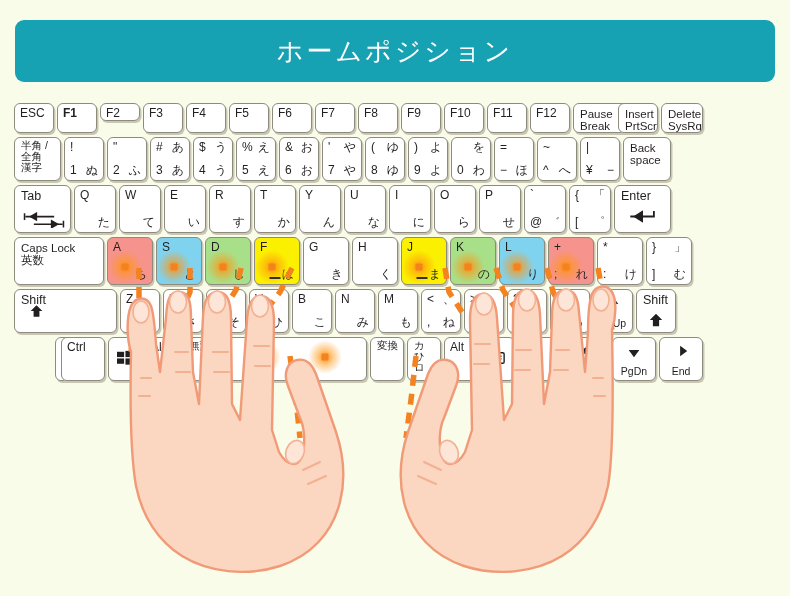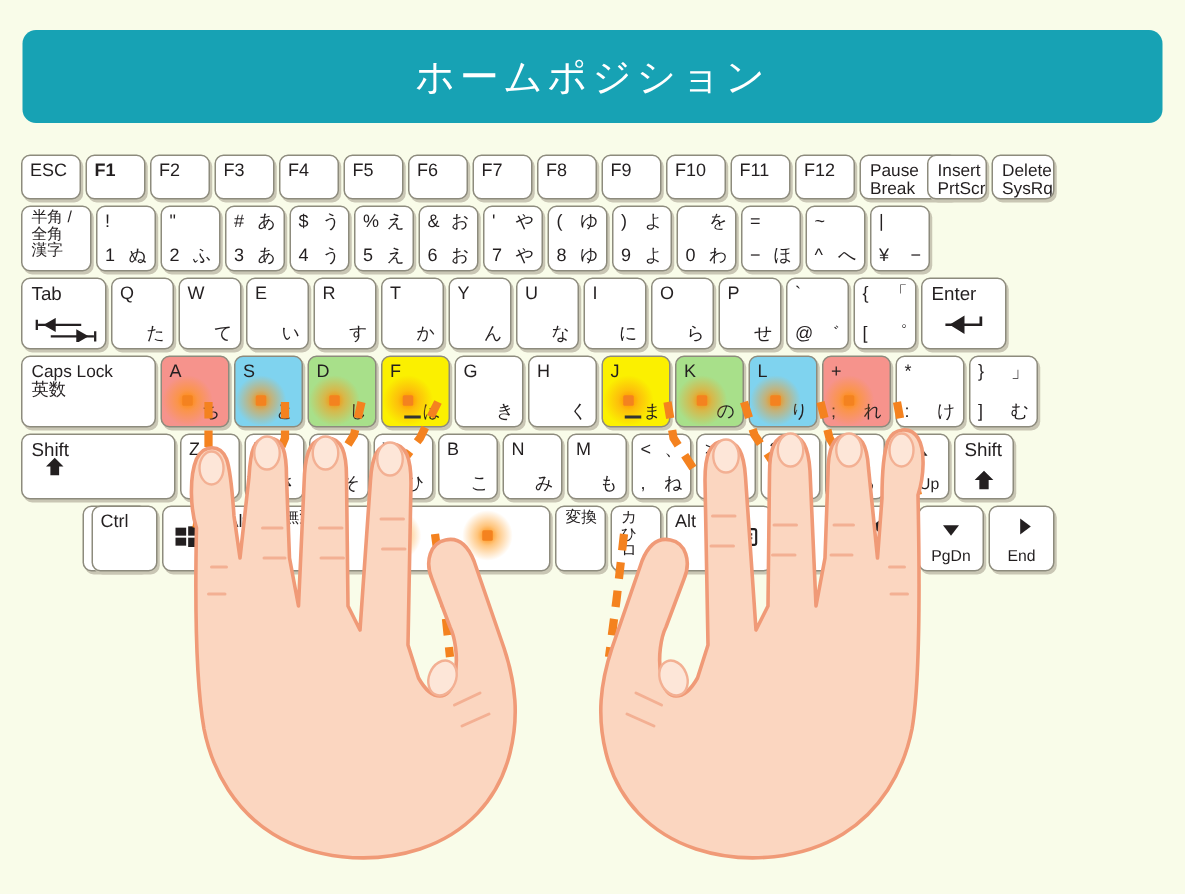"F2" div.key { height: 30px -> 18px }
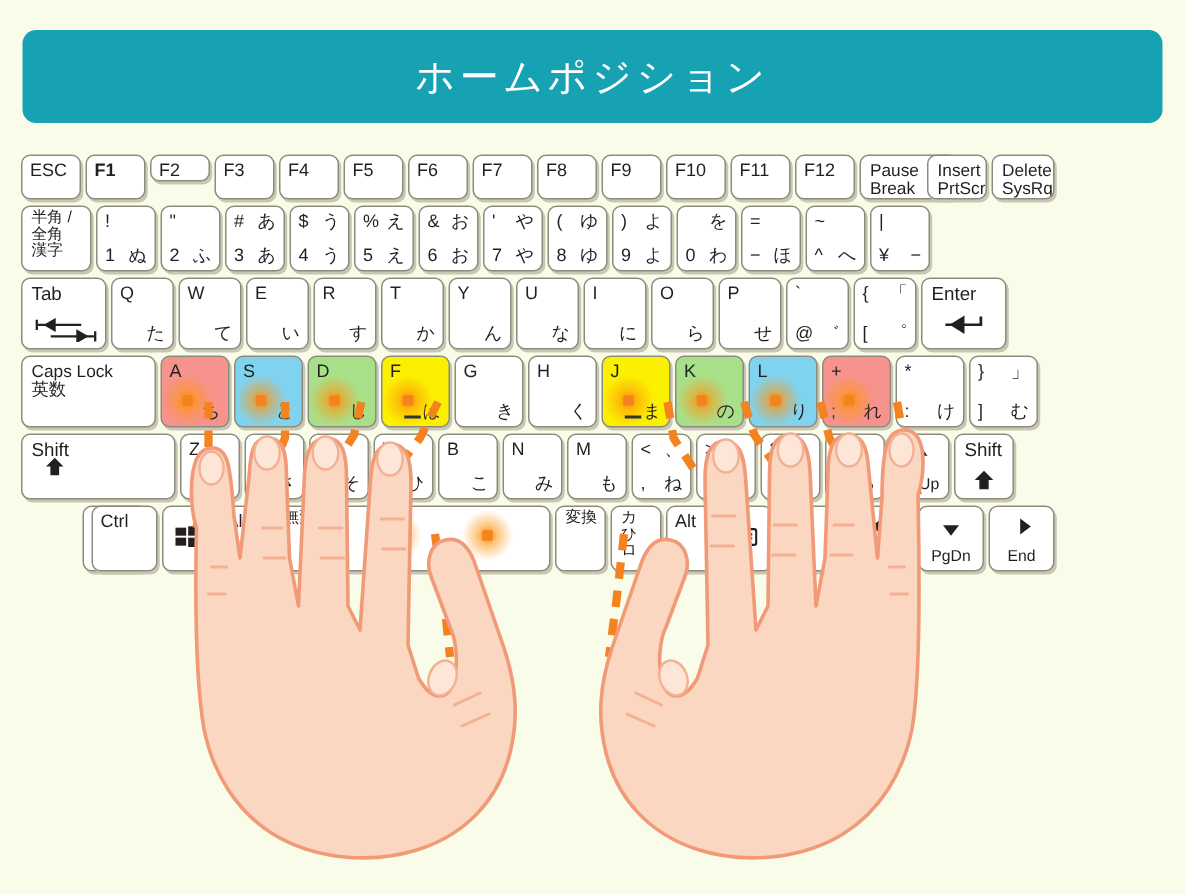"Back" div.key { html: none -> <div> <div>Back space</div> </div> }
